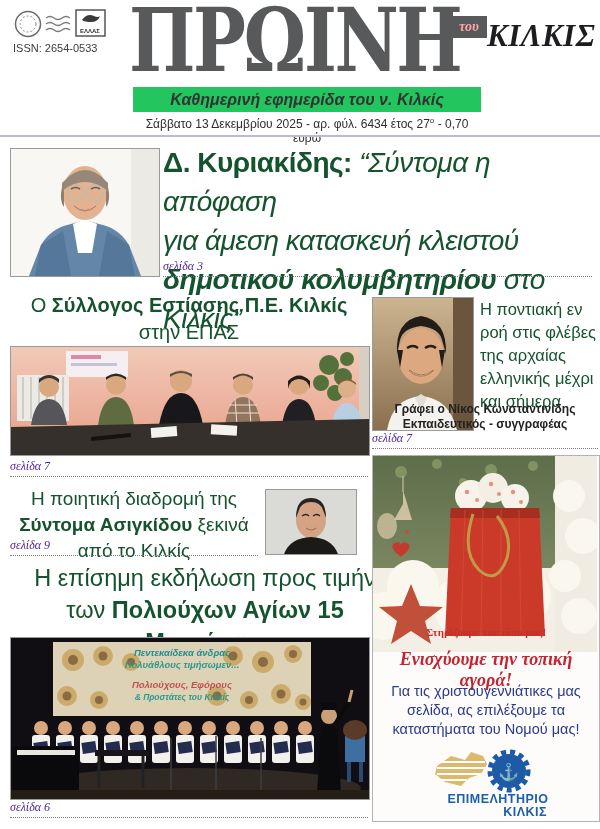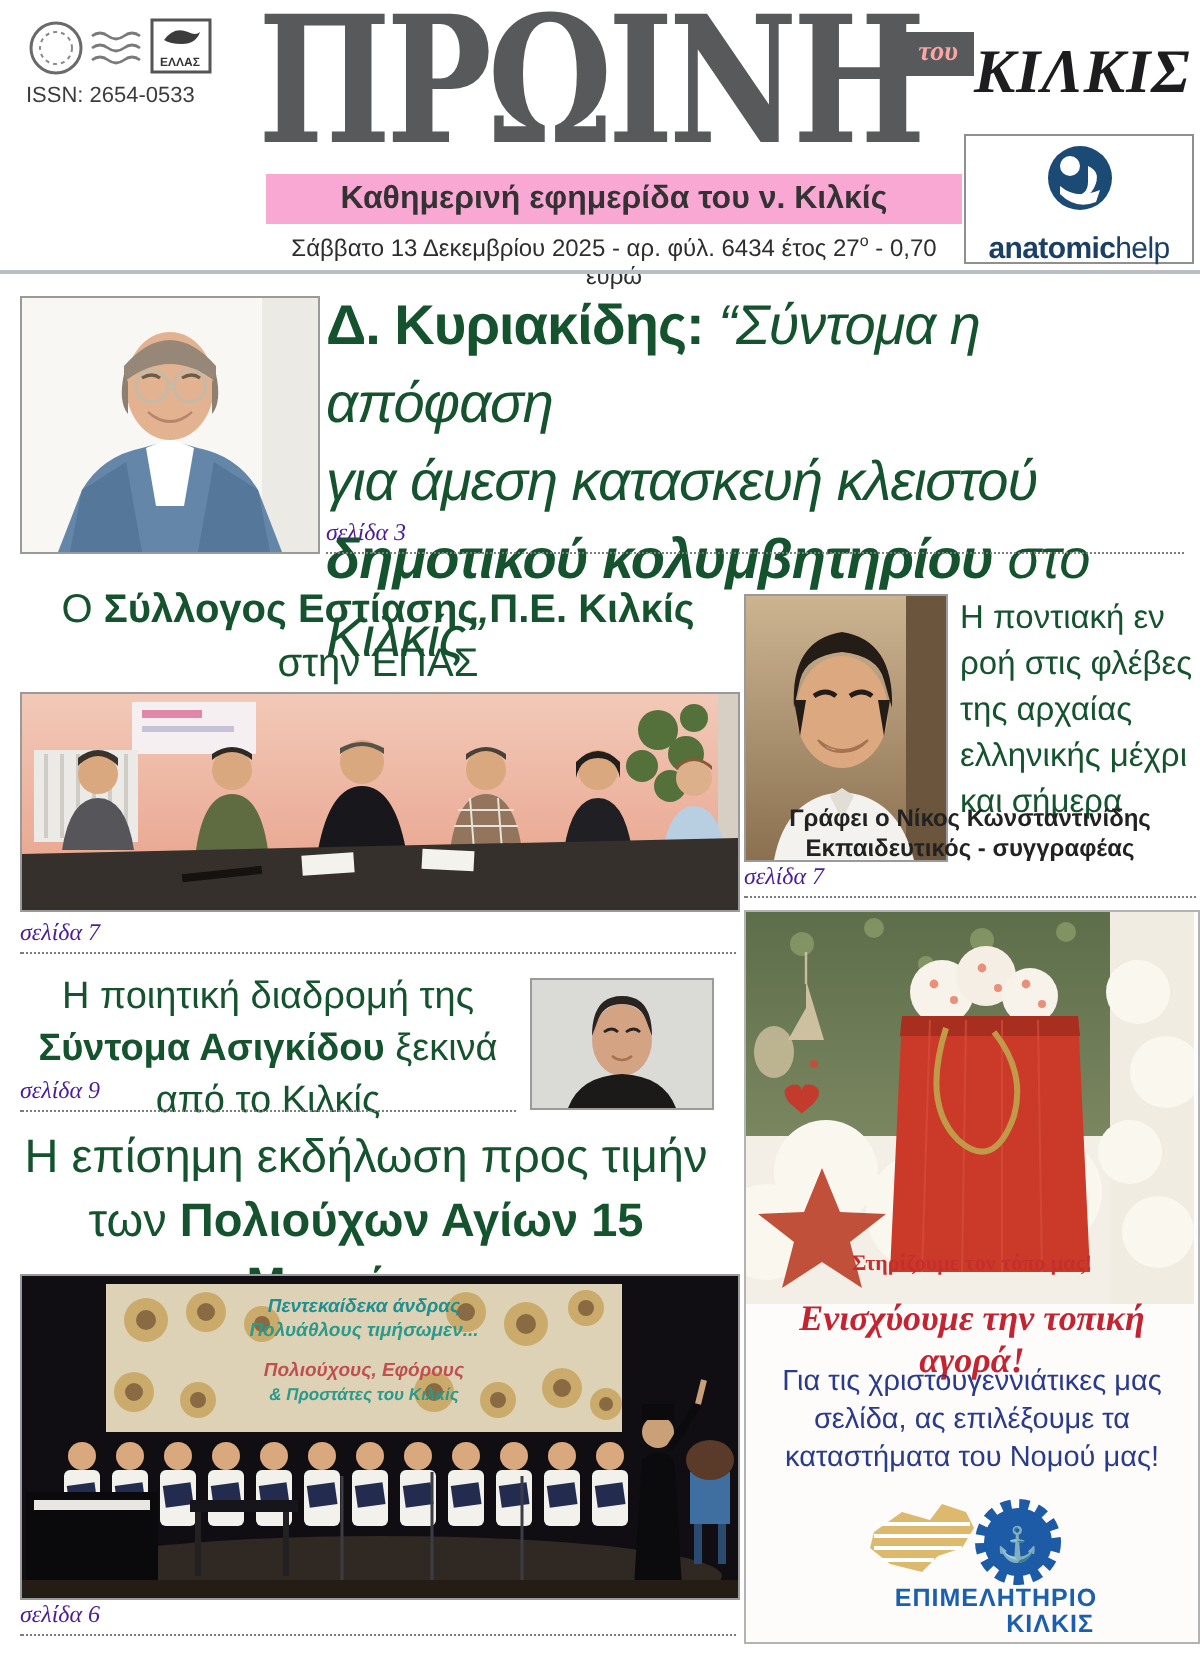"Καθημερινή εφημερίδα του ν. Κιλκίς" .subtitle-bar { background: #f9a8d4 -> #22c55e; font-style: none -> italic }
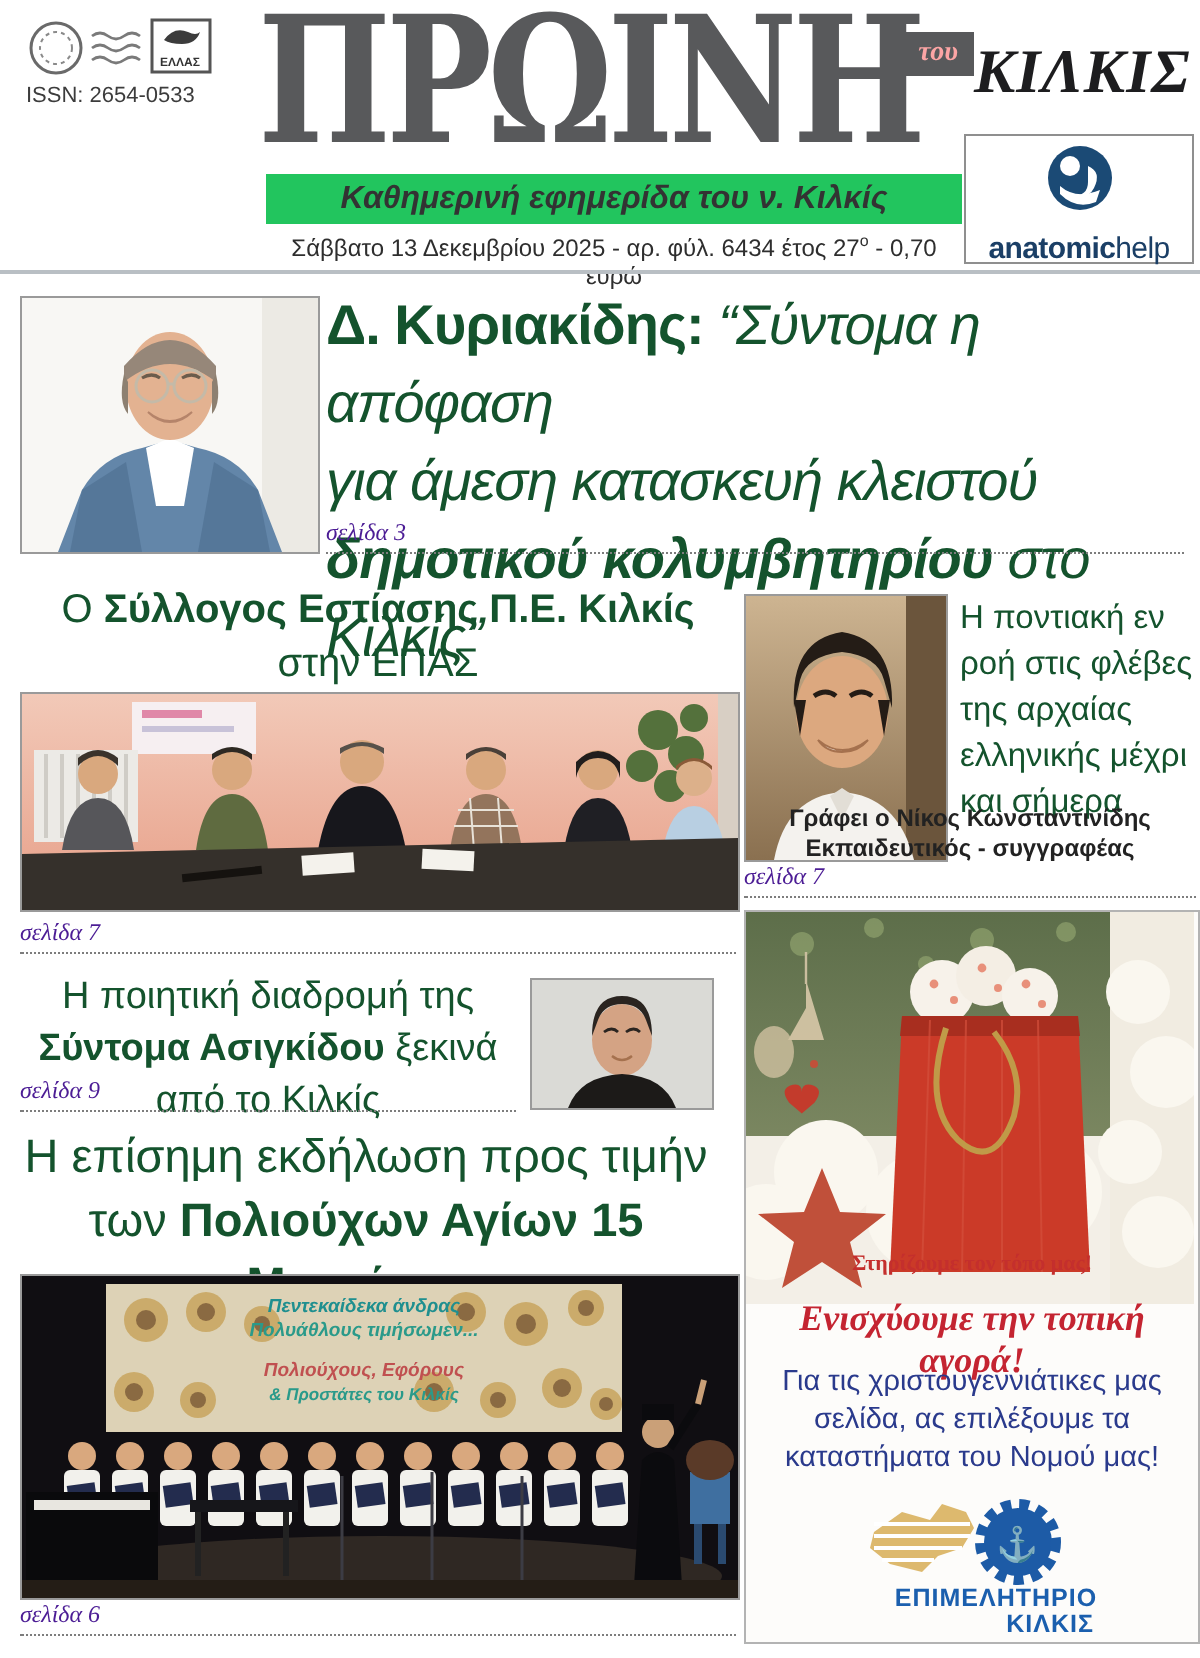"anatomichelp" div.abs { html: <div> <svg> <circle></circle> <circle></circle> <path></path> <path></path> </svg> <div><b>anatomic</b><span>help</span></div> </div> -> none }
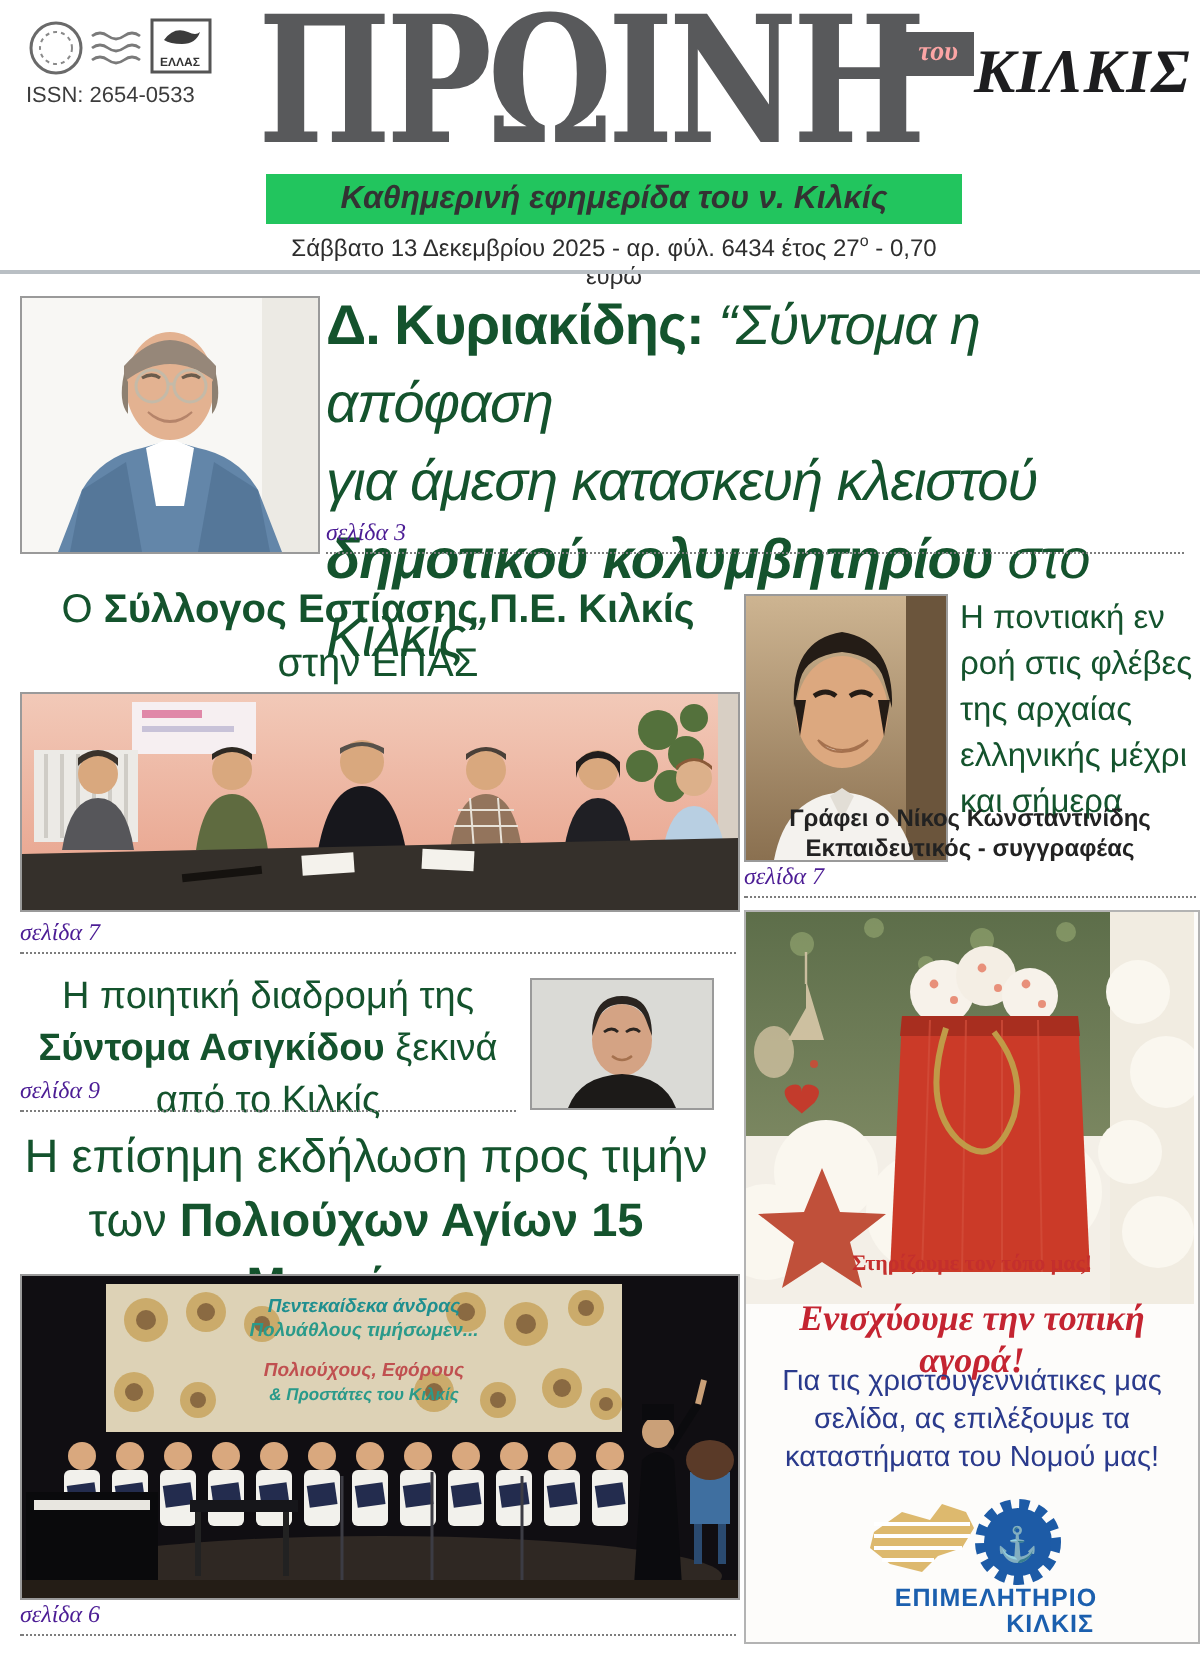"Η επίσημη εκδήλωση προς τιμήν" .art5-headline { left: 4px -> 26px }
